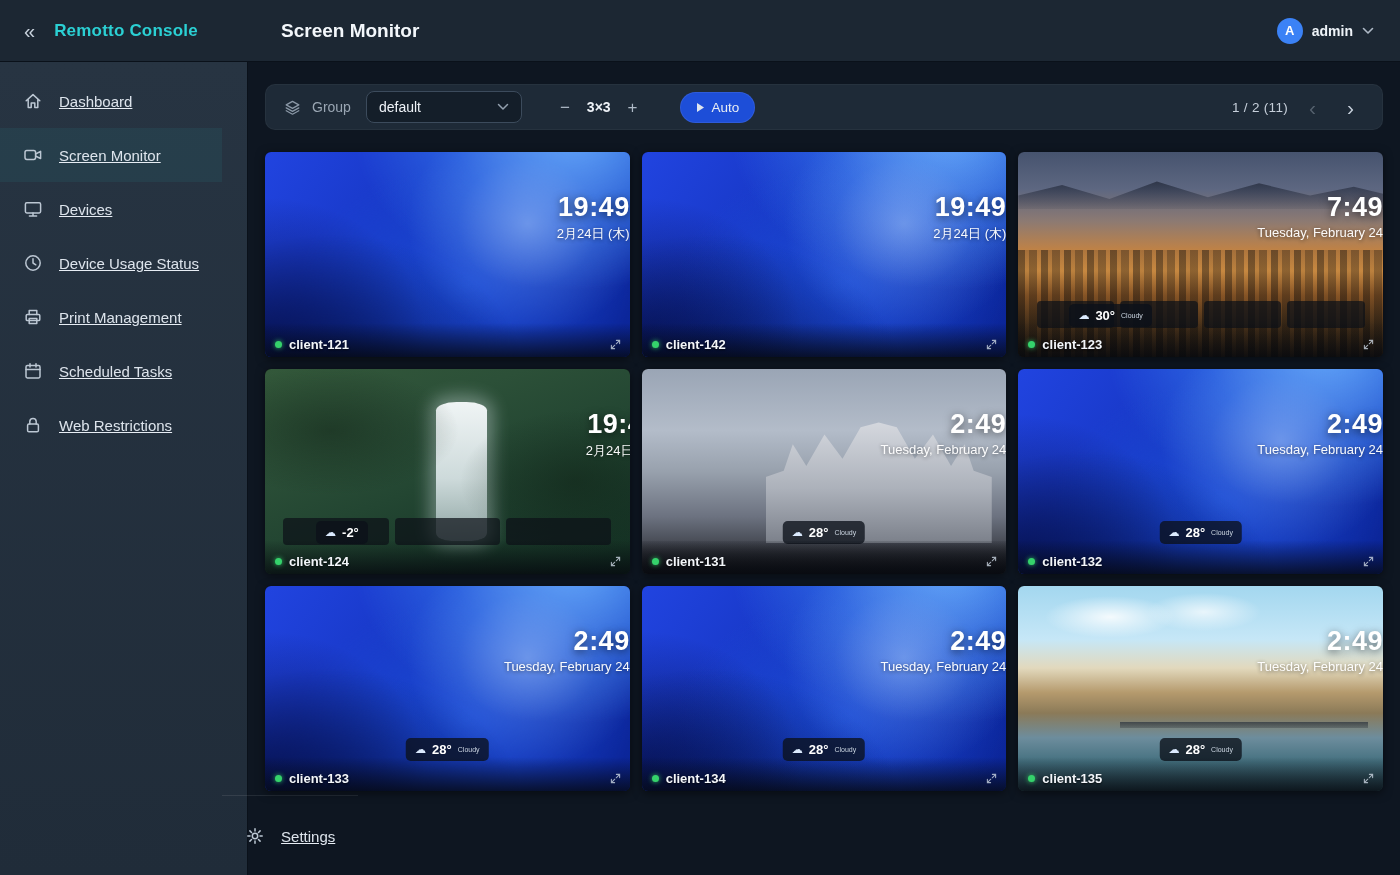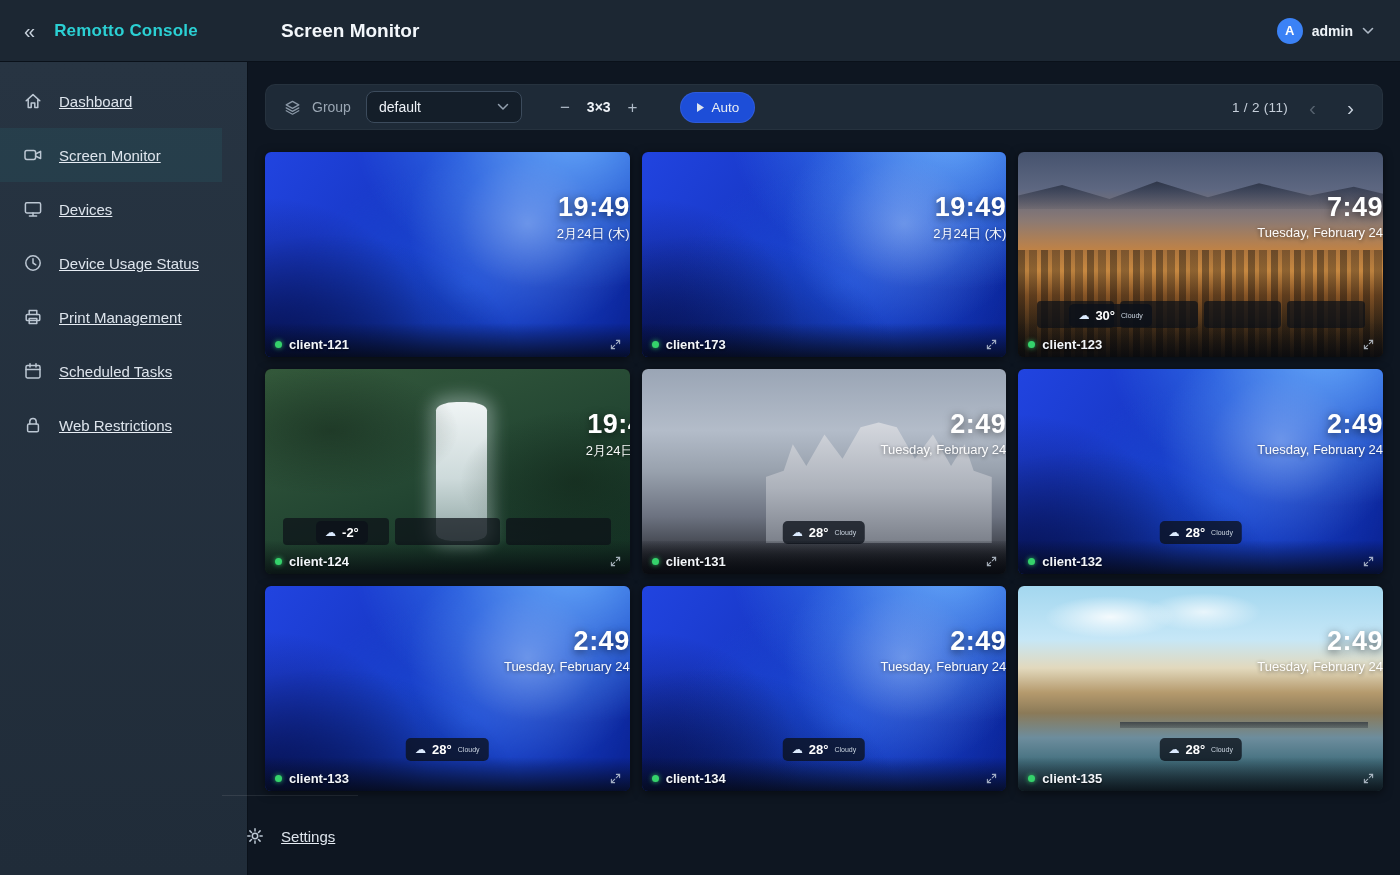"client-173" span.tile-name { text: client-173 -> client-142 }
